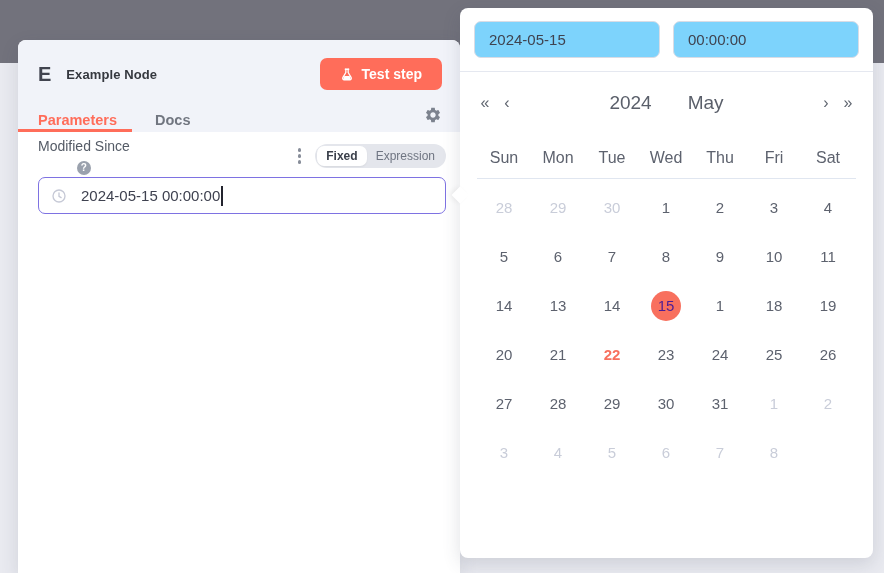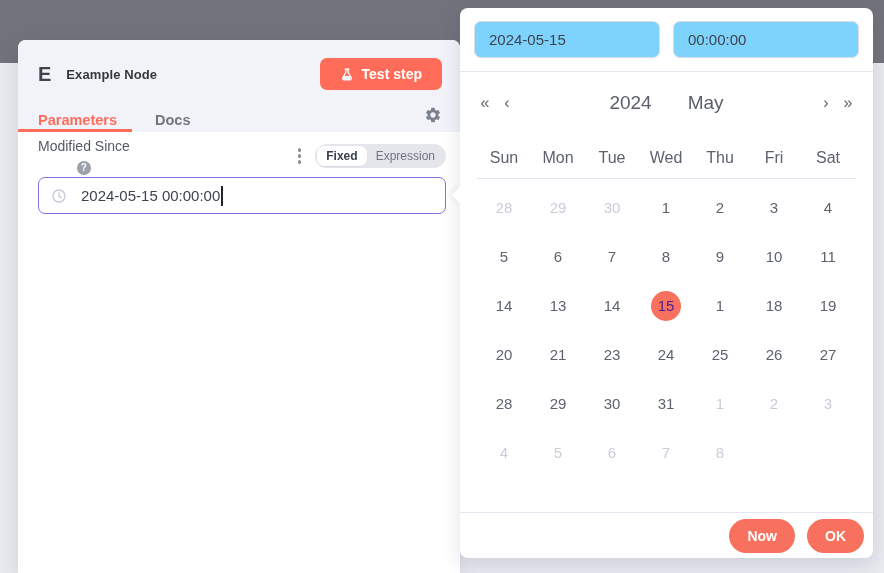"22" div.day { html: none -> <div> <span>22</span> </div> }
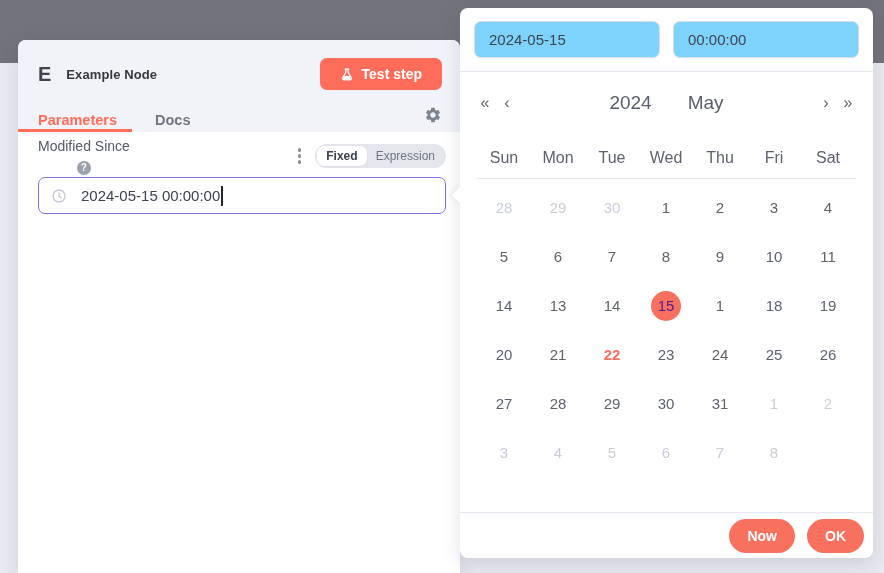"Now" div.picker-footer { html: <div> <button>Now</button> <button>OK</button> </div> -> none }
